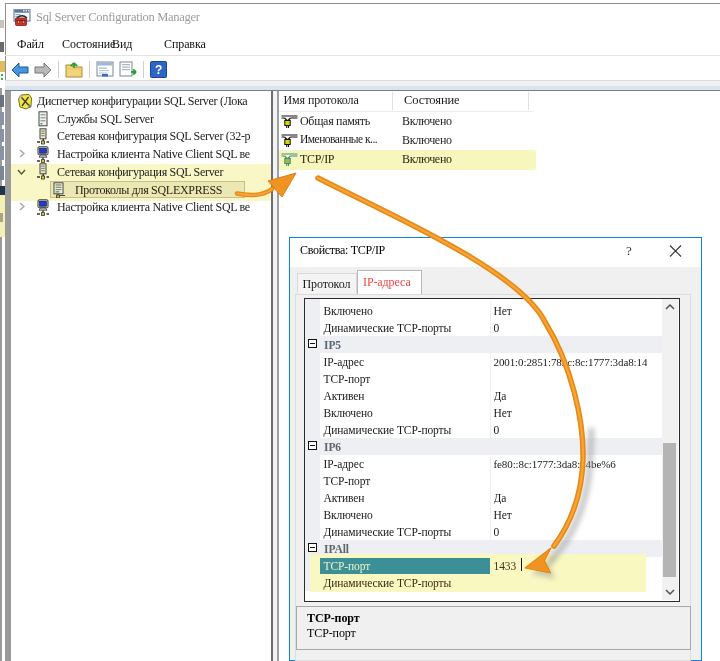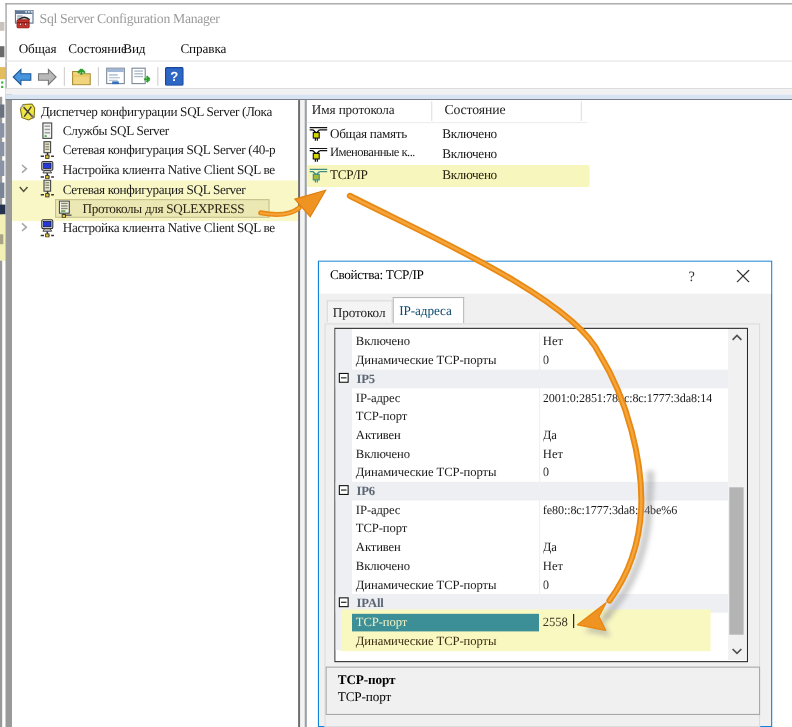"Общая" div.txt { text: Общая -> Файл }
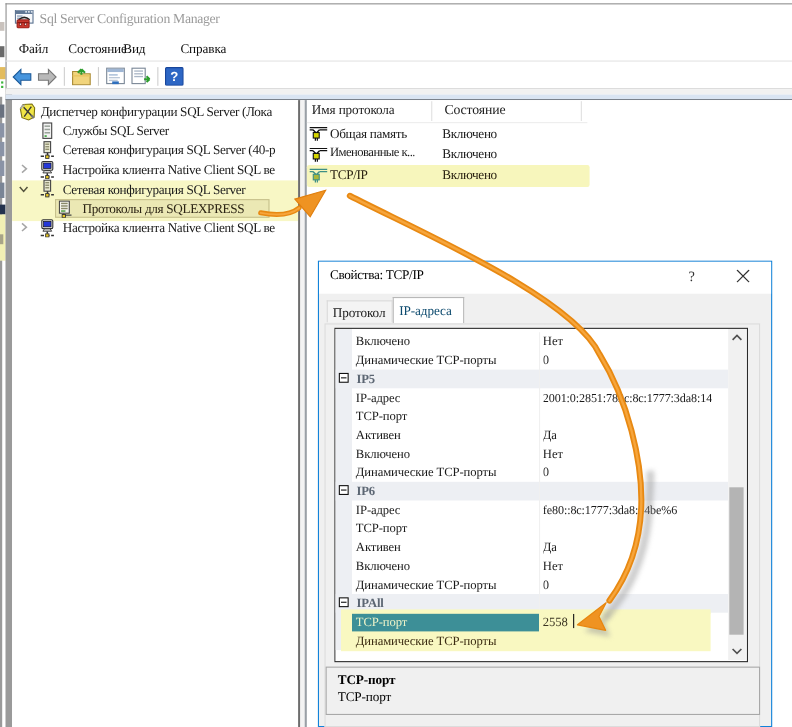"Сетевая конфигурация SQL Server (40-р" div.txt { text: 40-р -> 32-р }
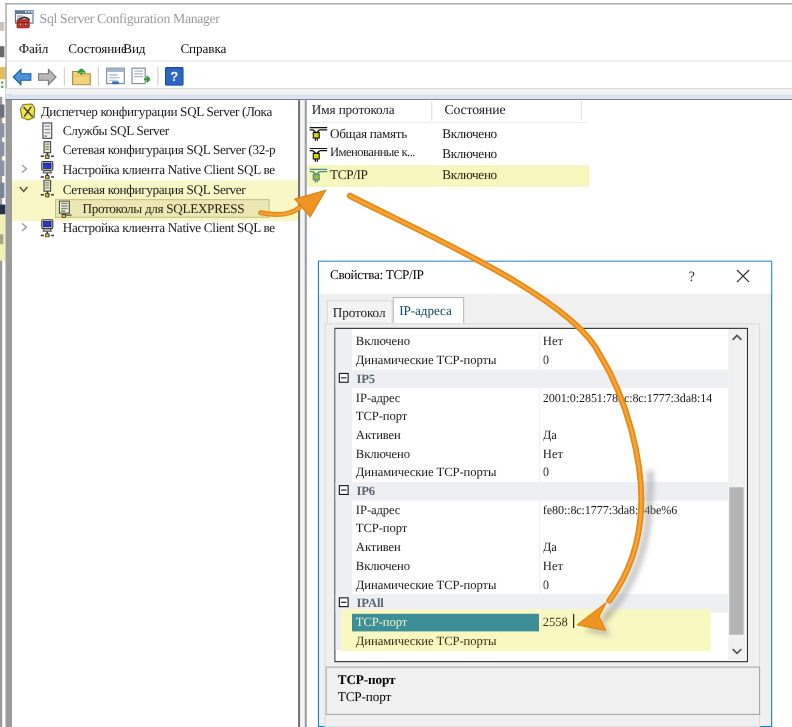"IP-адреса" div.txt { color: #0c4a6e -> #ef4444 }
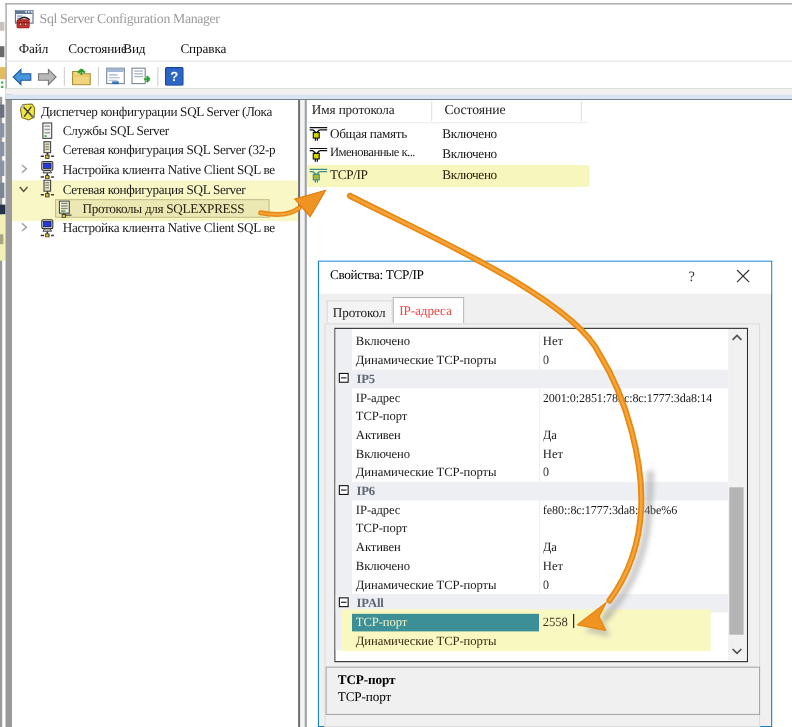"2558" div.txt { text: 2558 -> 1433 }
